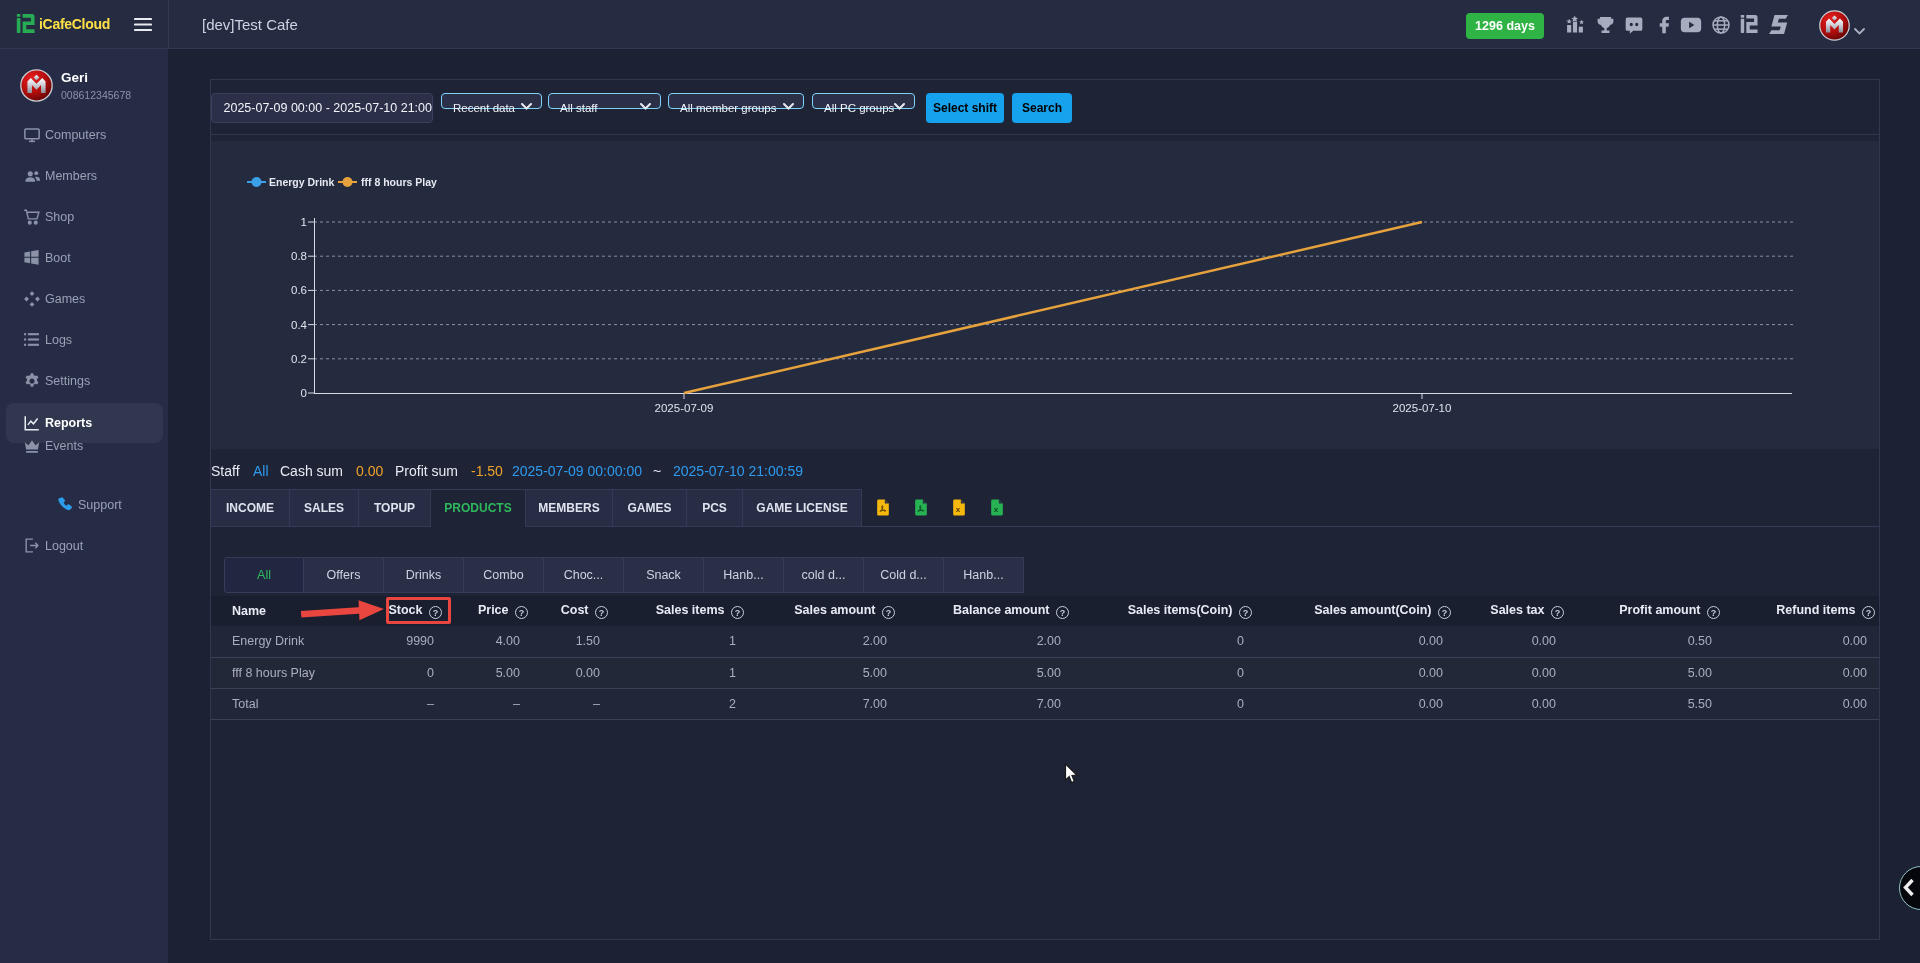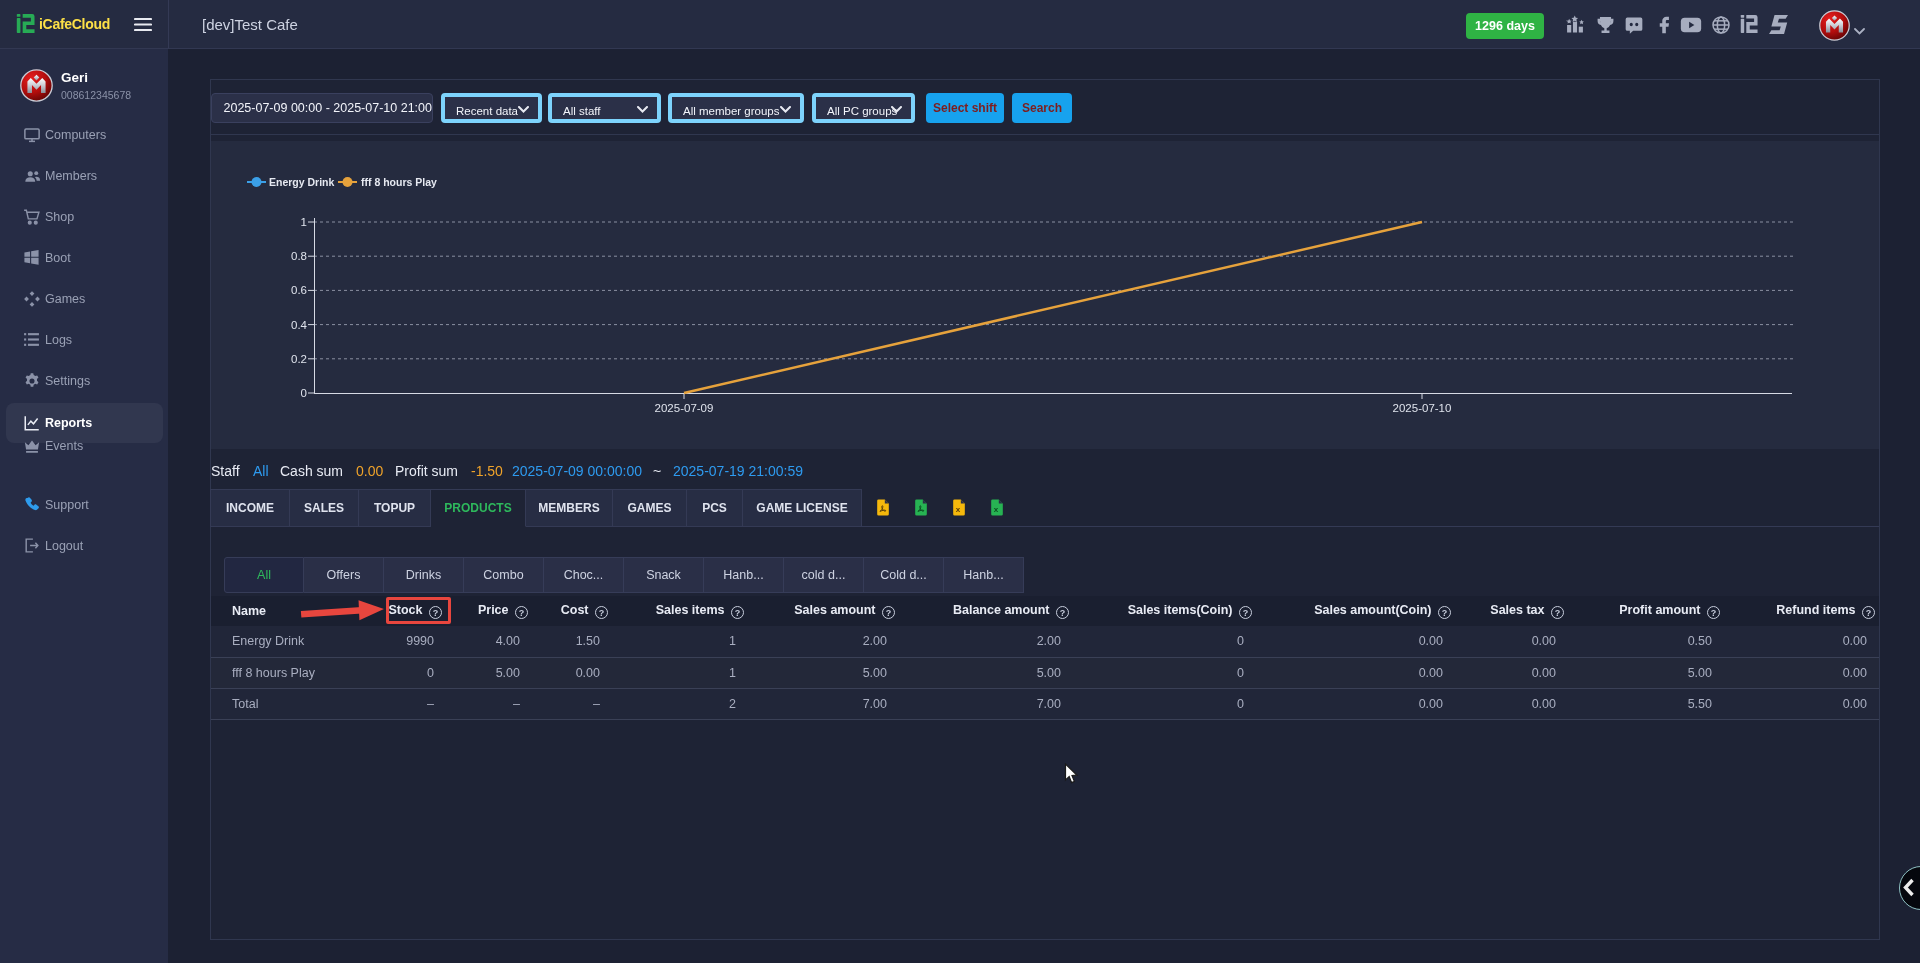"Recent data" .sel { border: 4px solid #7dd3fc -> 1px solid #7dd3fc; height: 30px -> 16px }
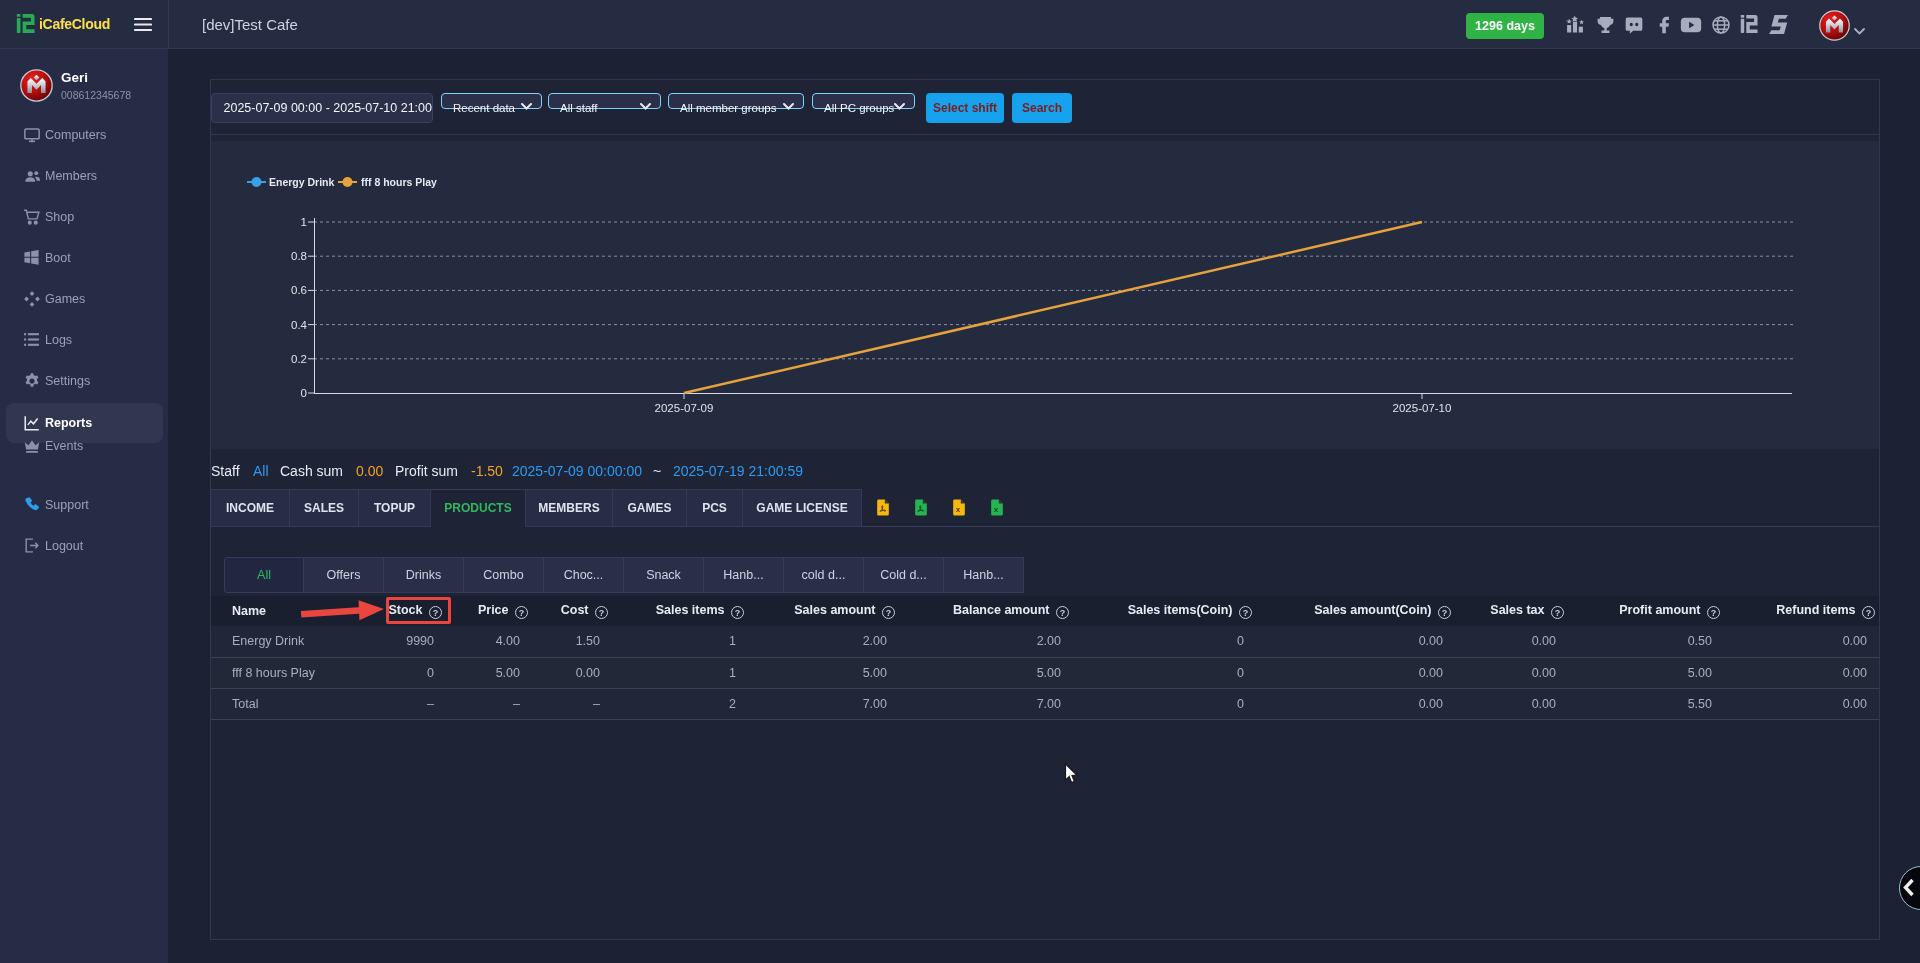"Select shift" .btnBlue { color: #7f1d1d -> #000000 }
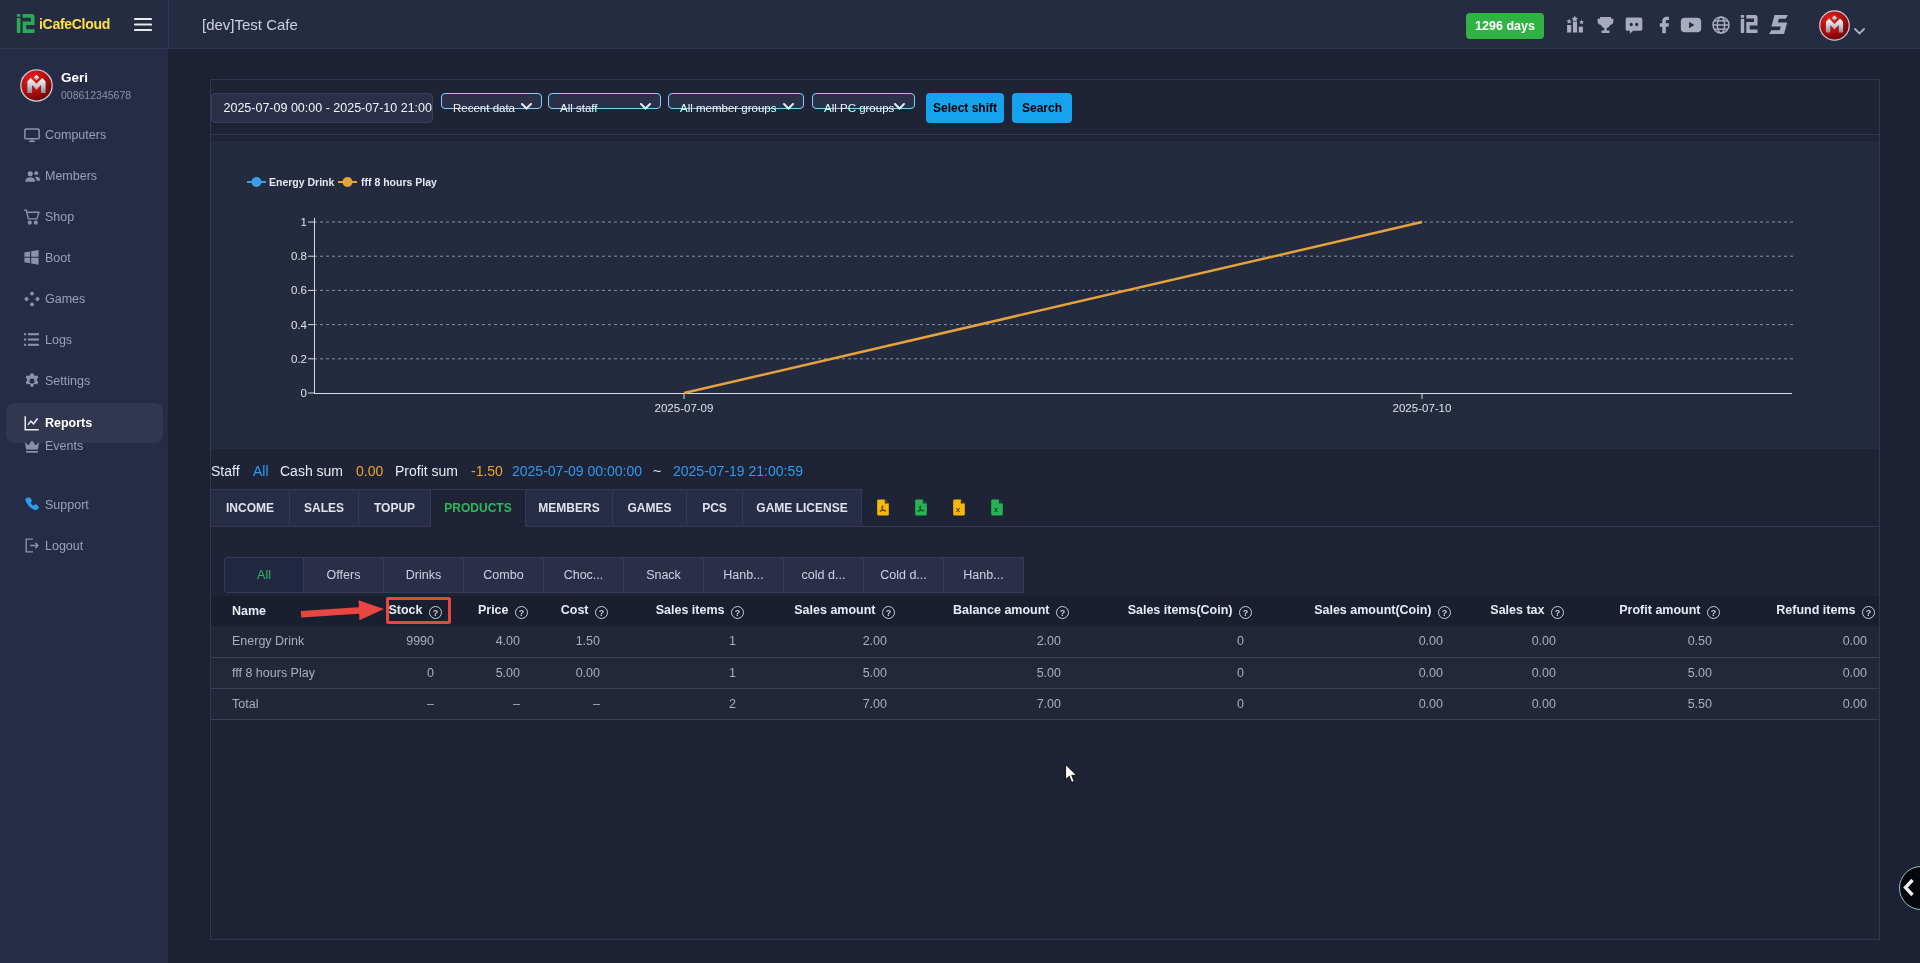"2025-07-19 21:00:59" span.abs { text: 2025-07-19 -> 2025-07-10 }
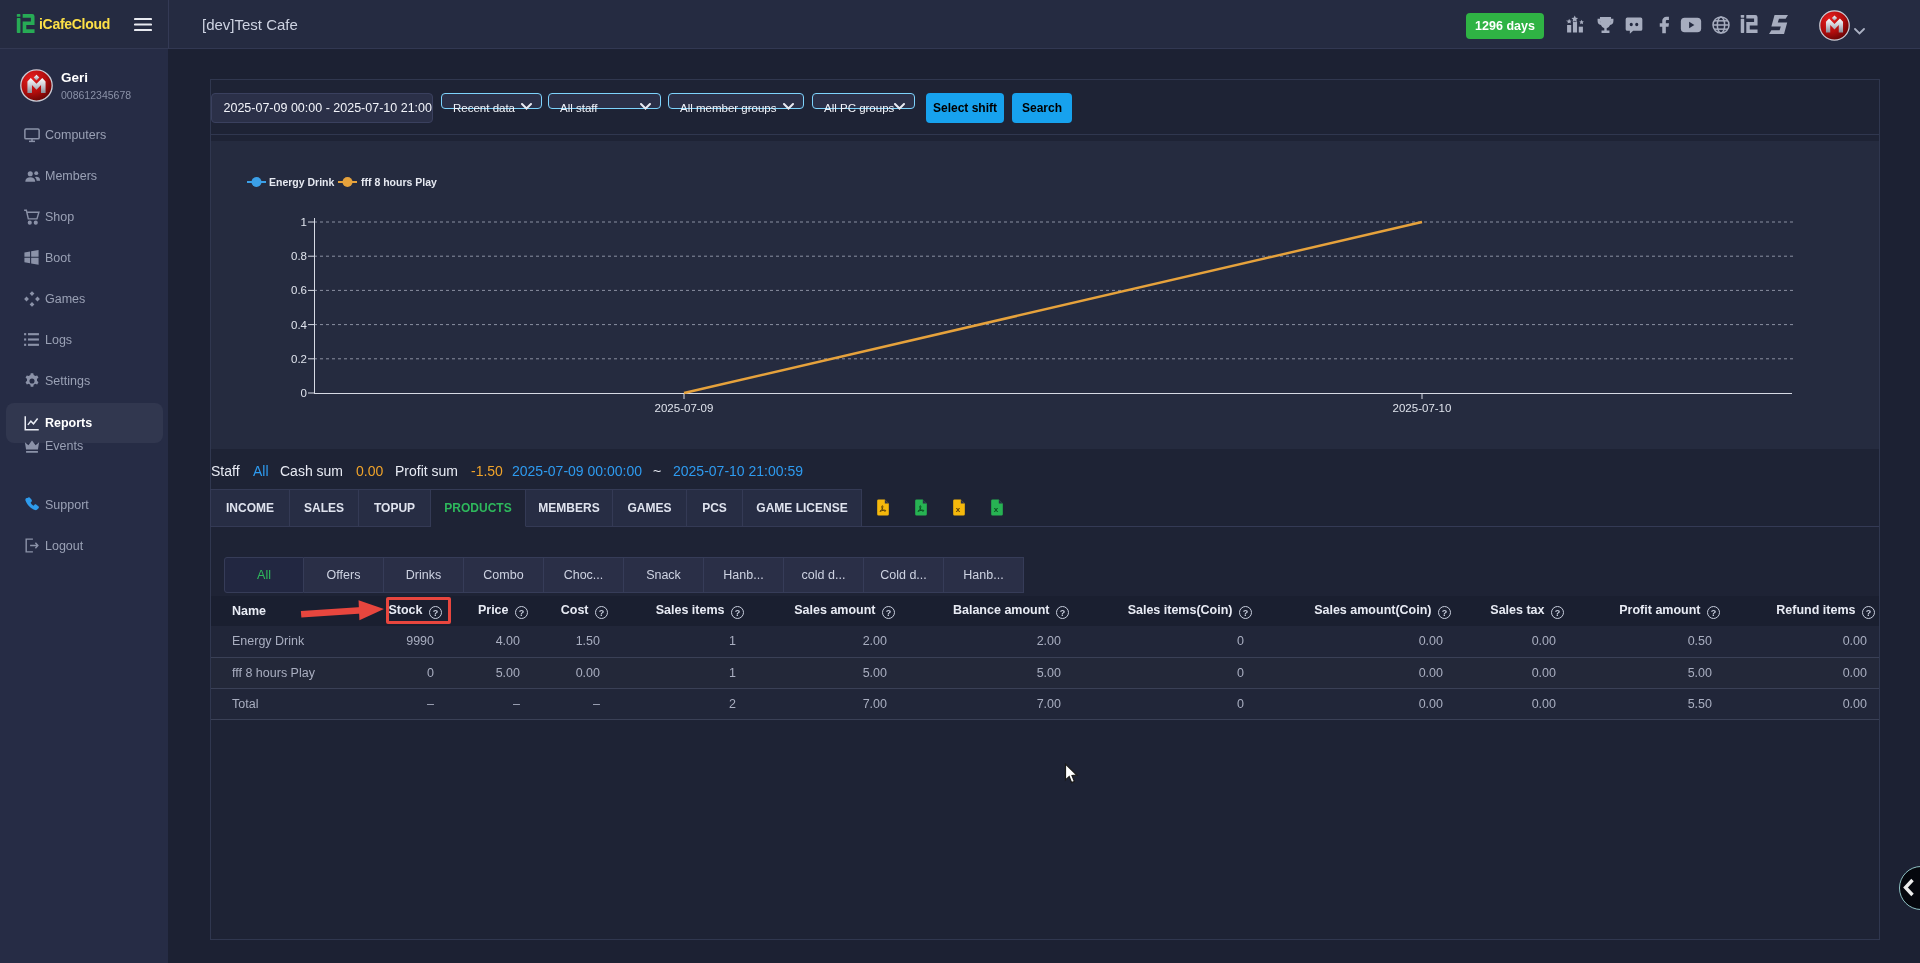"Support" div.nav { margin-left: none -> 33px }
